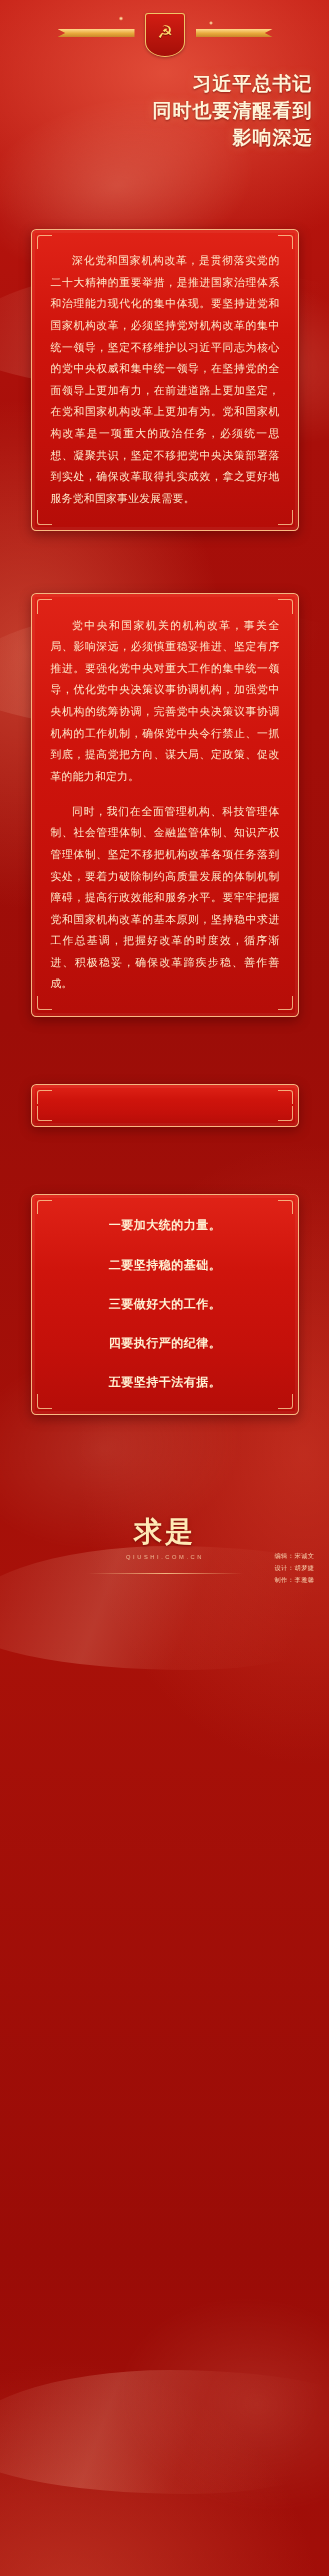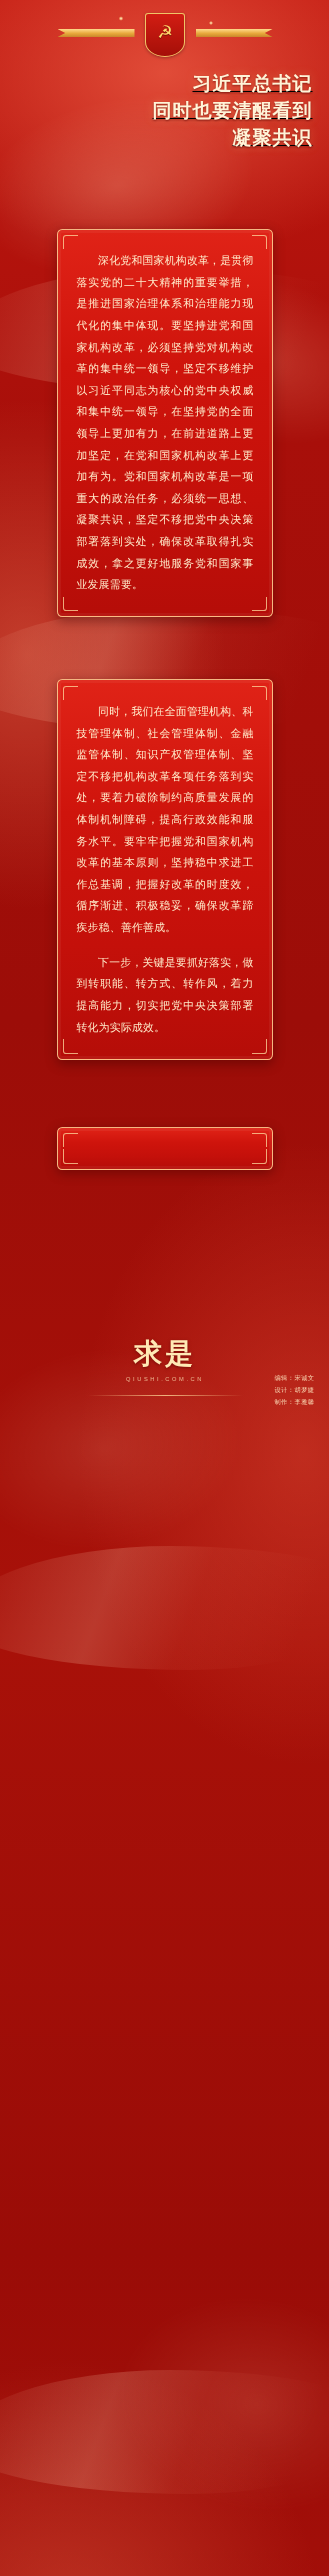"习近平总书记" .title-block { text-decoration: underline -> none }
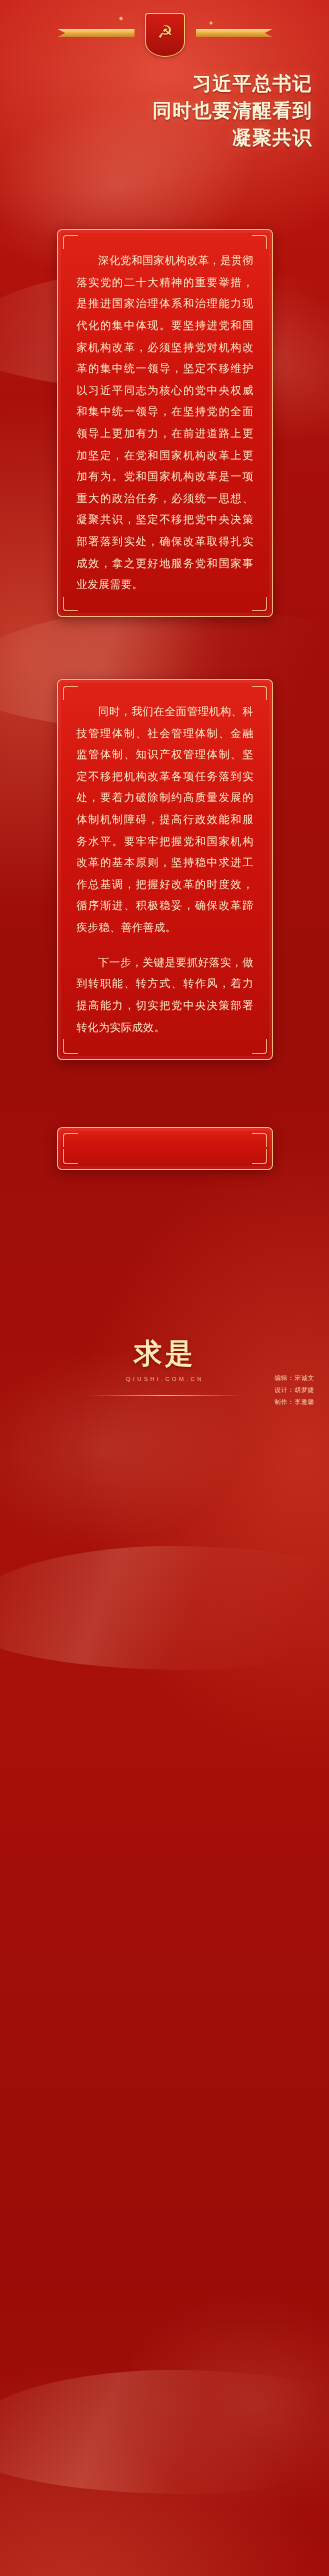"凝聚共识" div.title-line { text: 凝聚共识 -> 影响深远 }
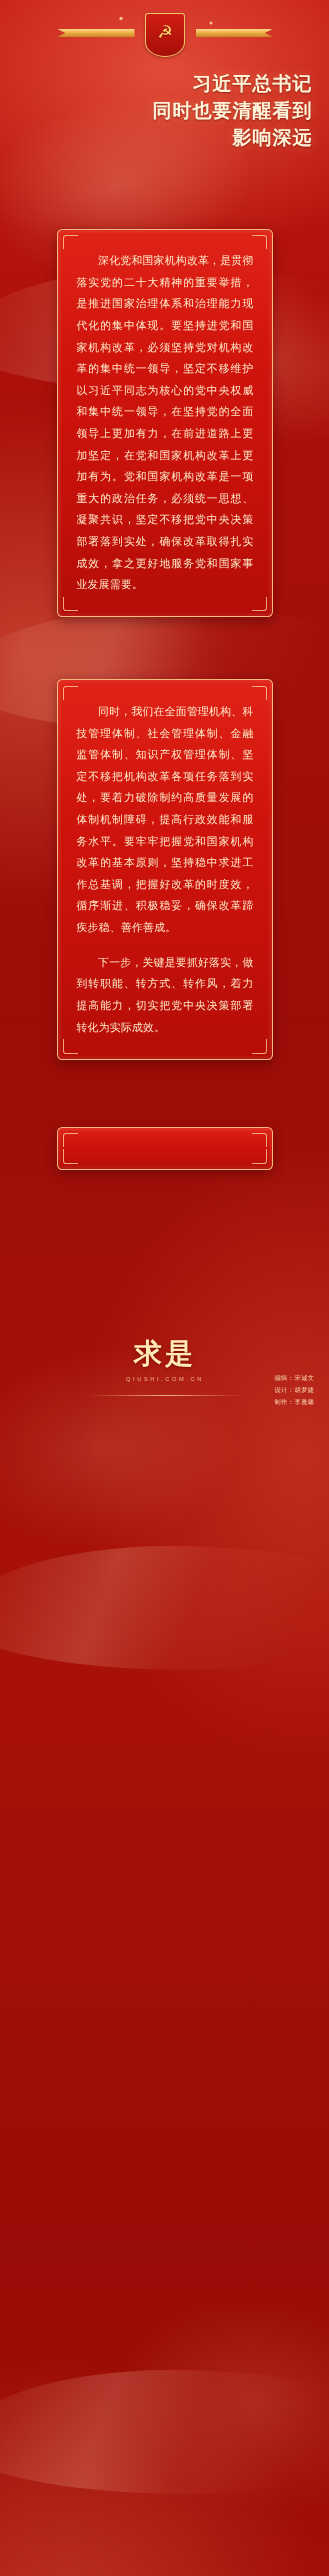"深化党和国家机构改革，是贯彻落实党的二十大精神的重要举措，是推进国家治理体系和治" .card { width: 216px -> 268px }
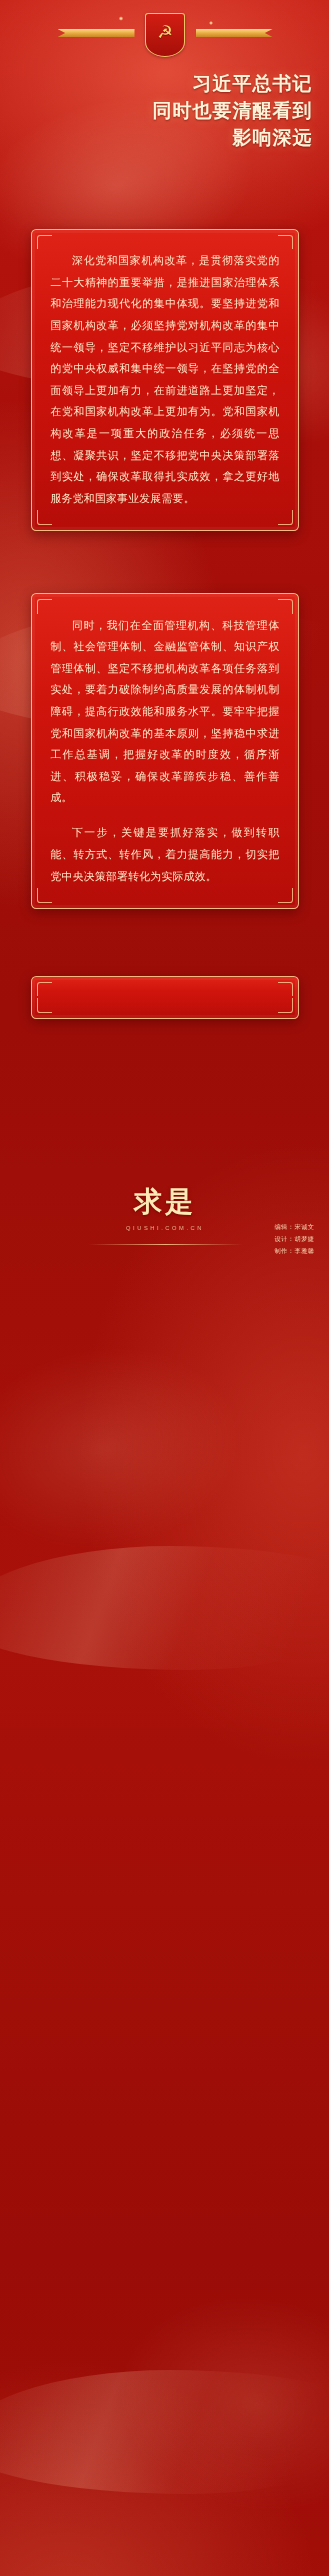"党中央和国家机关的机构改革，事关全局、影响深远，必须慎重稳妥推进、坚定有序推进。" p { html: none -> <p>党中央和国家机关的机构改革，事关全局、影响深远，必须慎重稳妥推进、坚定有序推进。要强化党中央对重大工作的集中统一领导，优化党中央决策议事协调机构，加强党中央机构的统筹协调，完善党中央决策议事协调机构的工作机制，确保党中央令行禁止、一抓到底，提高党把方向、谋大局、定政策、促改革的能力和定力。</p> }
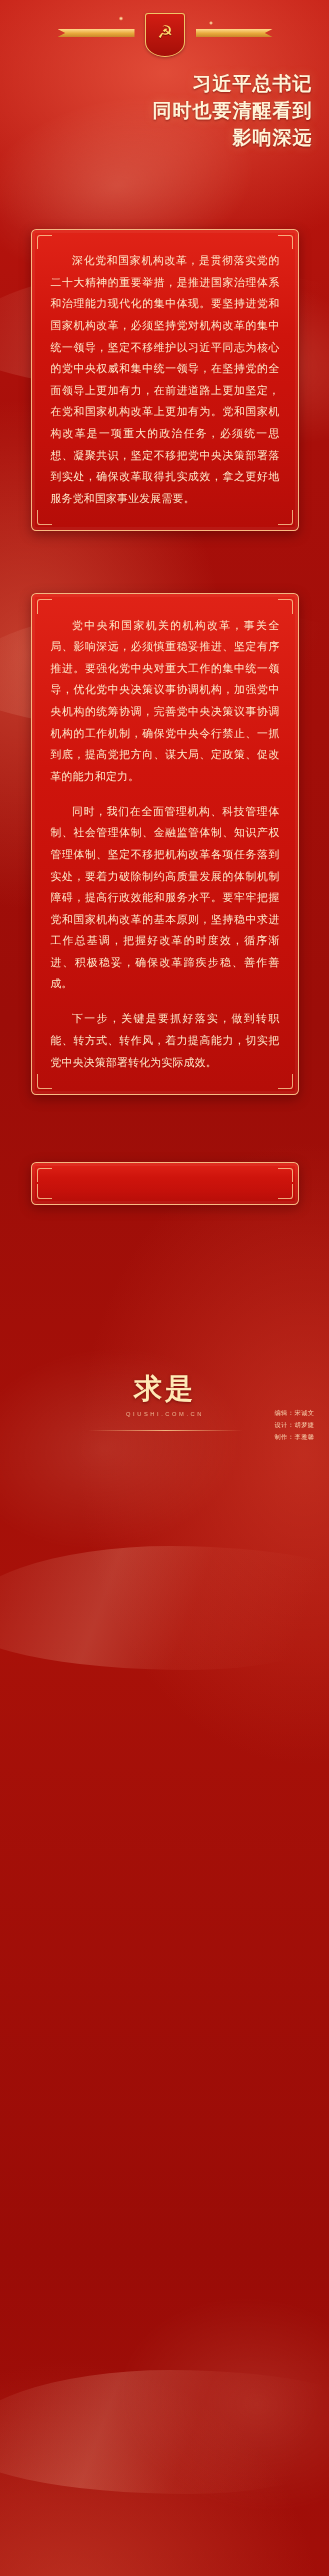"下一步，关键是要抓好落实，做到转职能、转方式、转作风，着力提高能力，切实把党中央" p { html: <p>下一步，关键是要抓好落实，做到转职能、转方式、转作风，着力提高能力，切实把党中央决策部署转化为实际成效。</p> -> none }
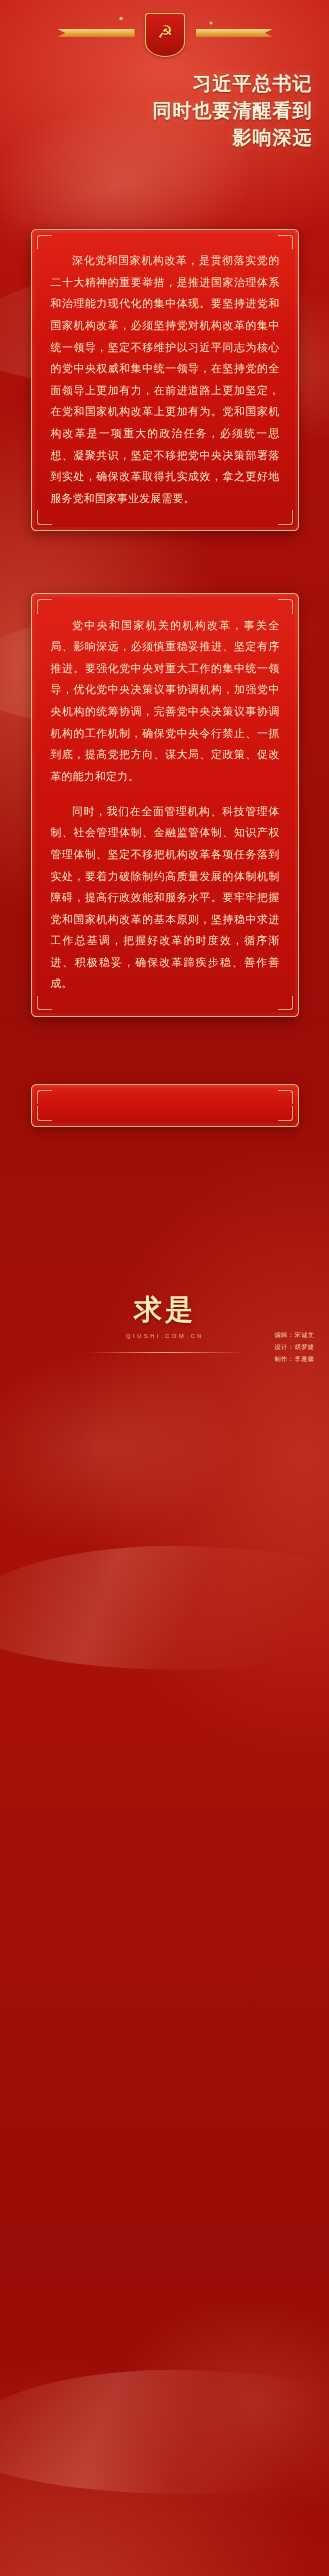"一要加大统的力量。" div.card { html: none -> <div> <span></span> <span></span> <div>一要加大统的力量。</div> <div>二要坚持稳的基础。</div> <div>三要做好大的工作。</div> <div>四要执行严的纪律。</div> <div>五要坚持干法有据。</div> </div> }
